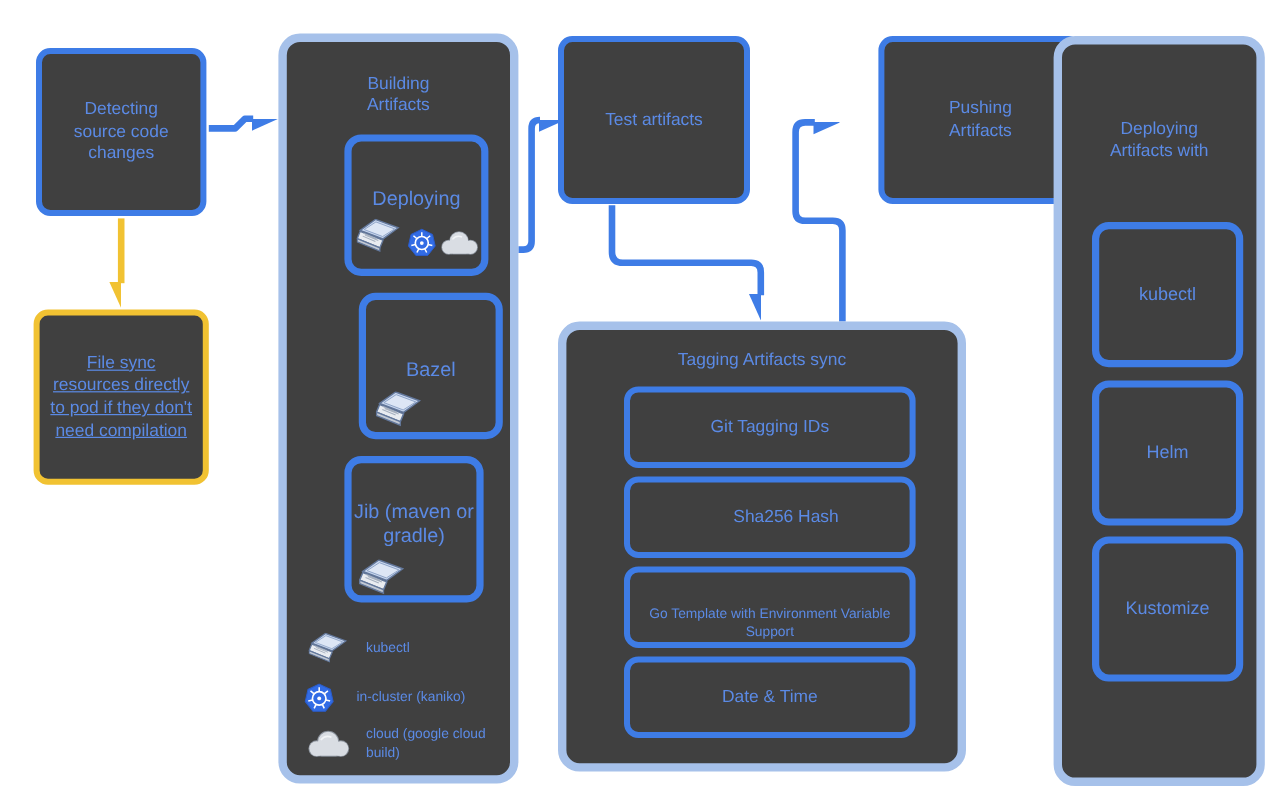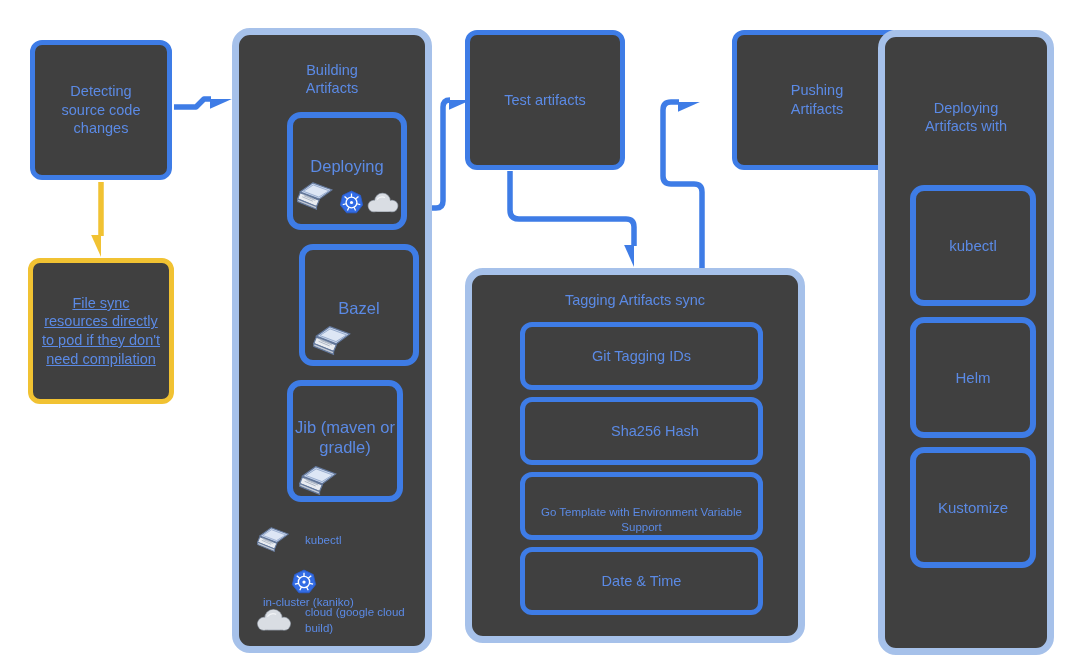"in-cluster (kaniko)" div.legend-row { flex-direction: column -> none; left: 16px -> 4px }
